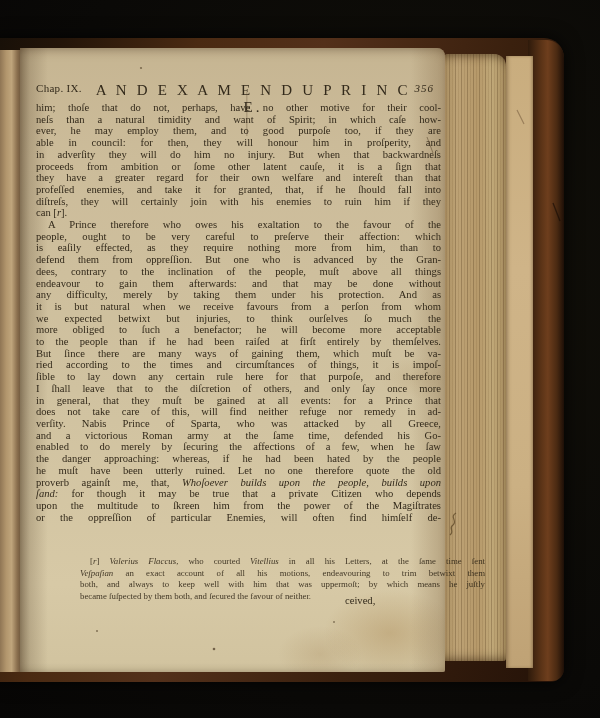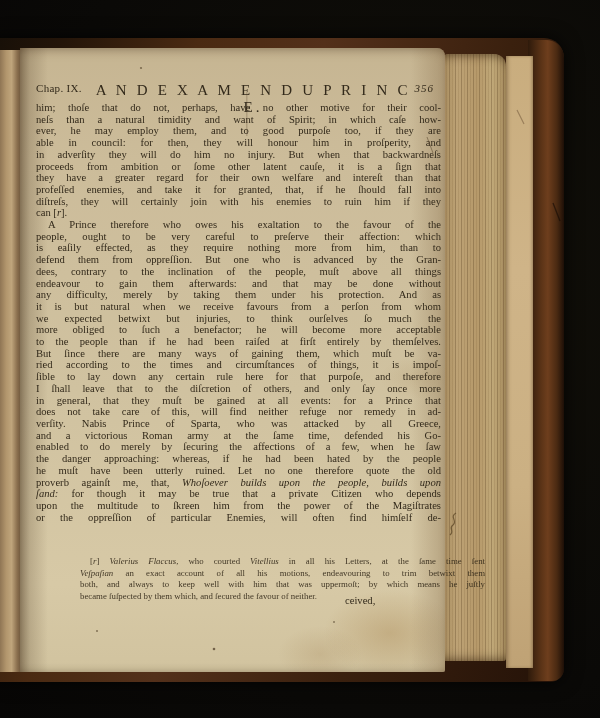"became ſuſpected by them which," span { text: which -> both }
